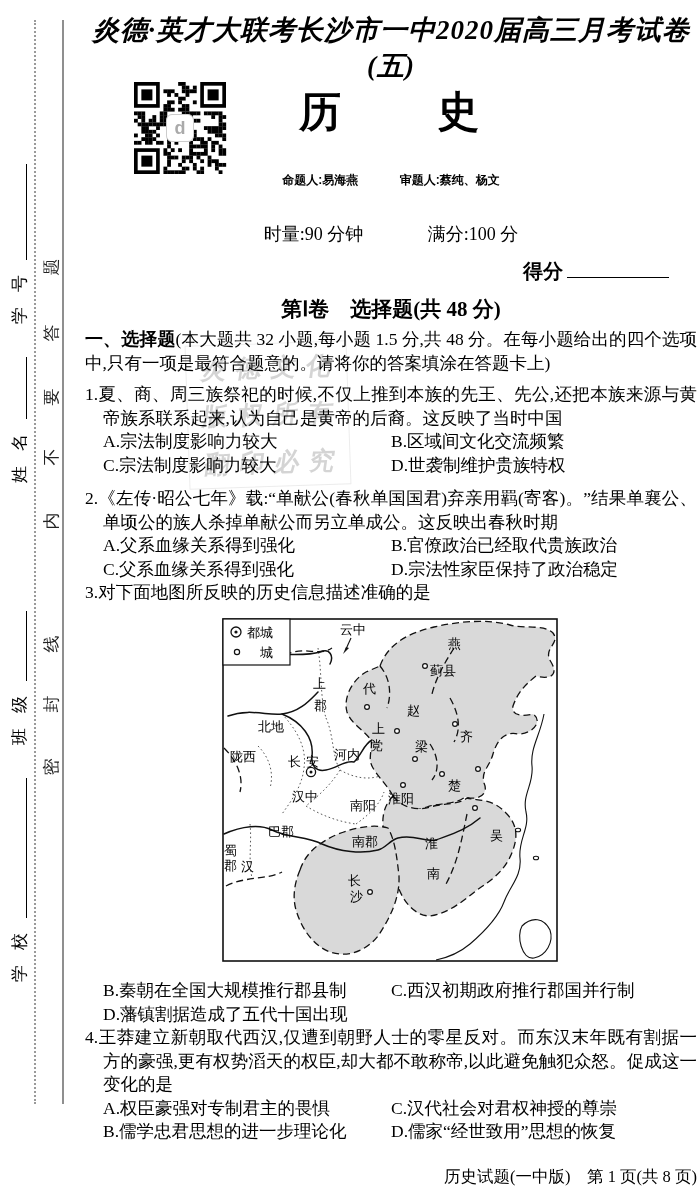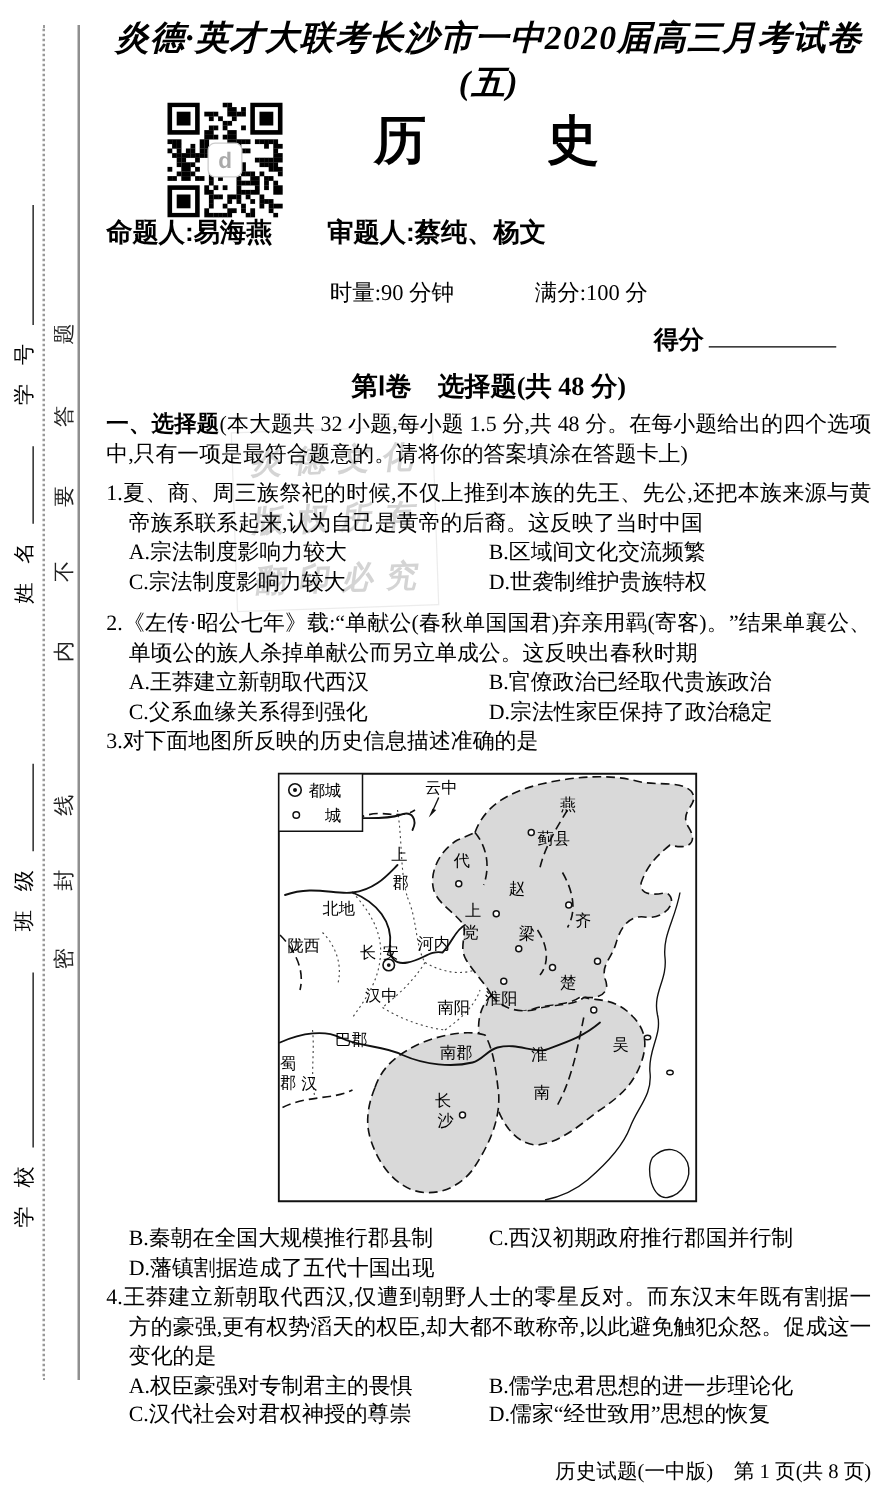"命题人:易海燕 审题人:蔡纯、杨文" .persons { font-size: 21px -> 12px; text-align: left -> center }
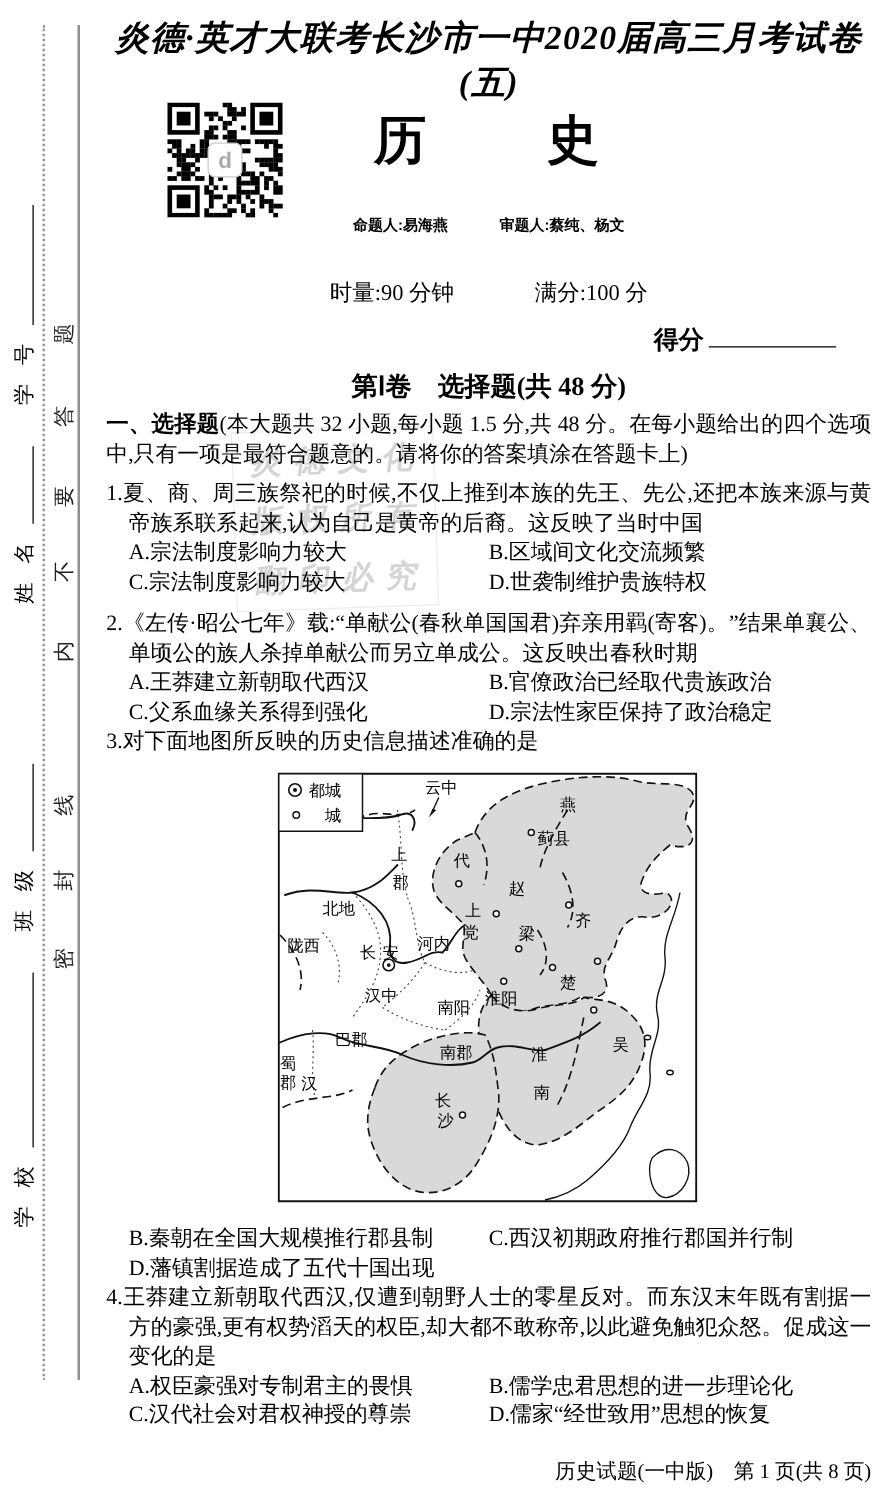"A.王莽建立新朝取代西汉" span { text: A.王莽建立新朝取代西汉 -> A.父系血缘关系得到强化 }
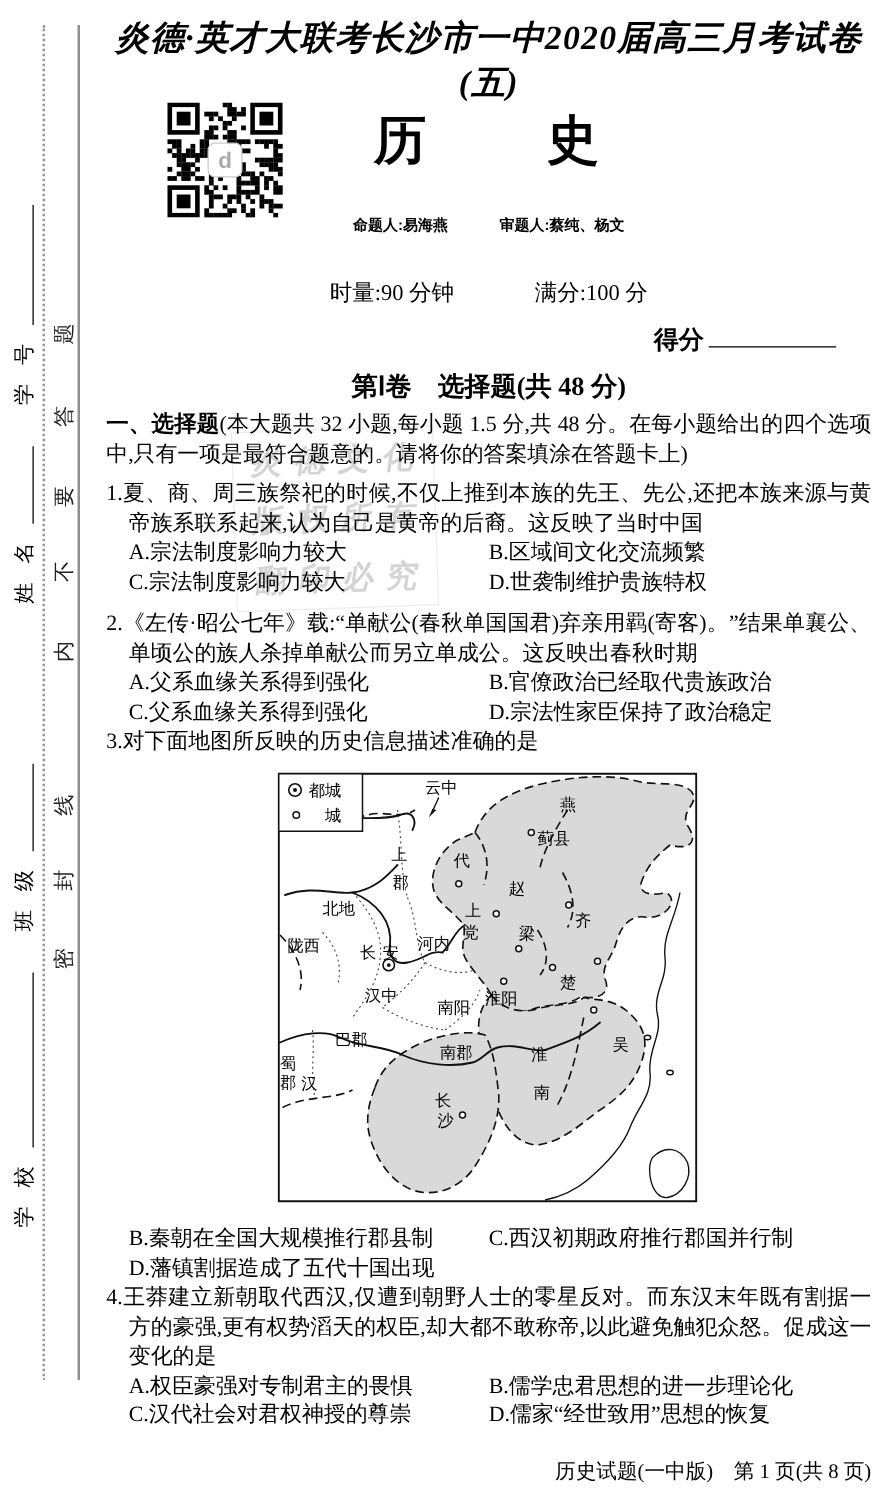"B.儒学忠君思想的进一步理论化" span { order: before "C.汉代社会对君权神授的尊崇" -> after "C.汉代社会对君权神授的尊崇" }
